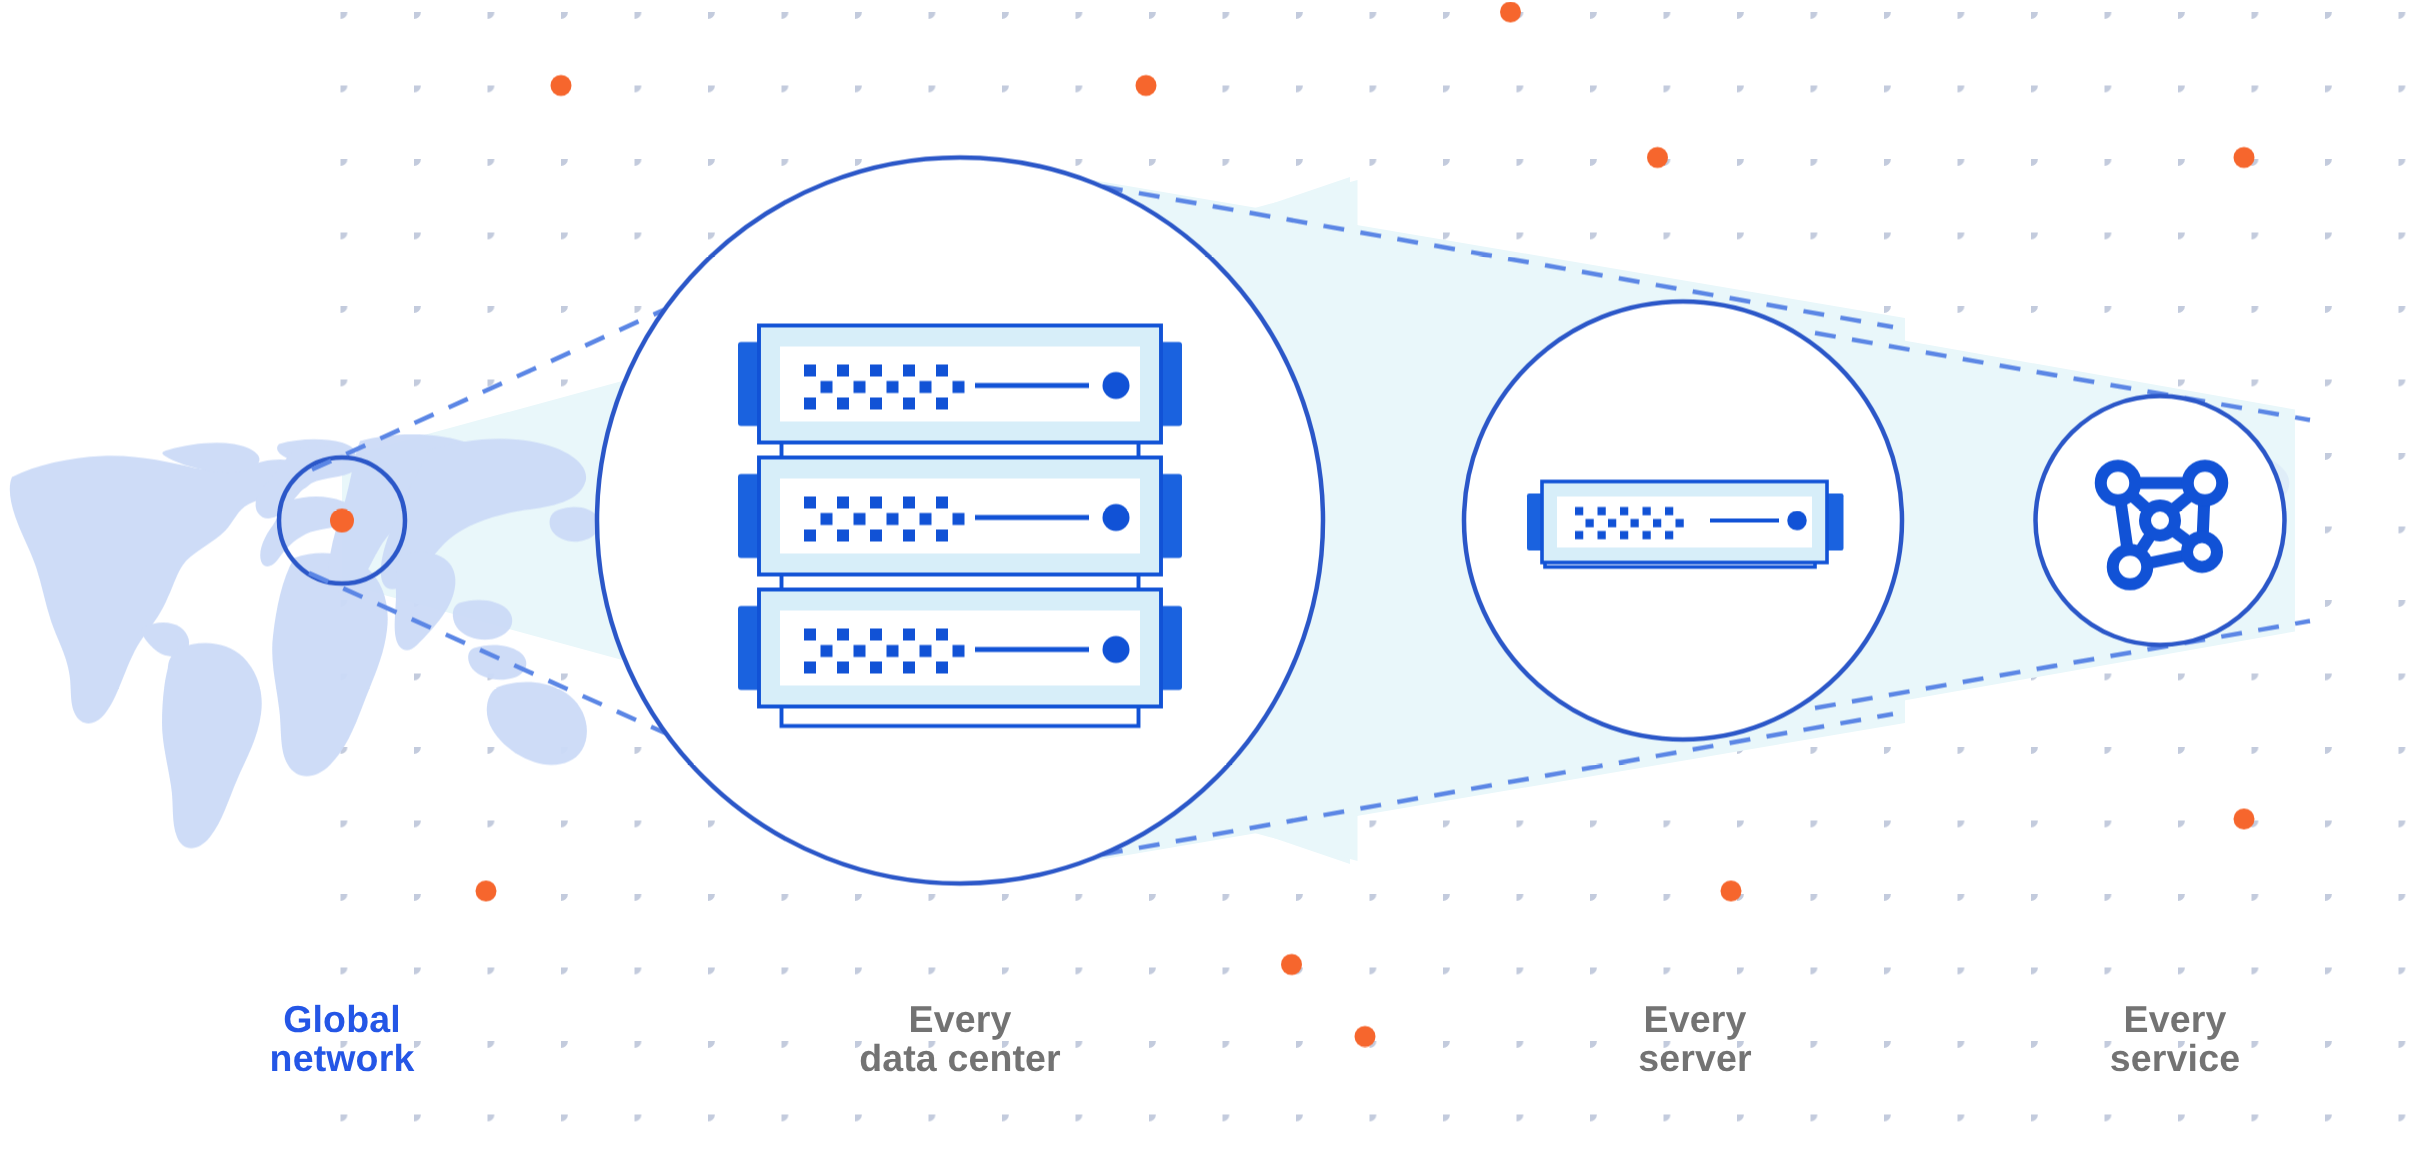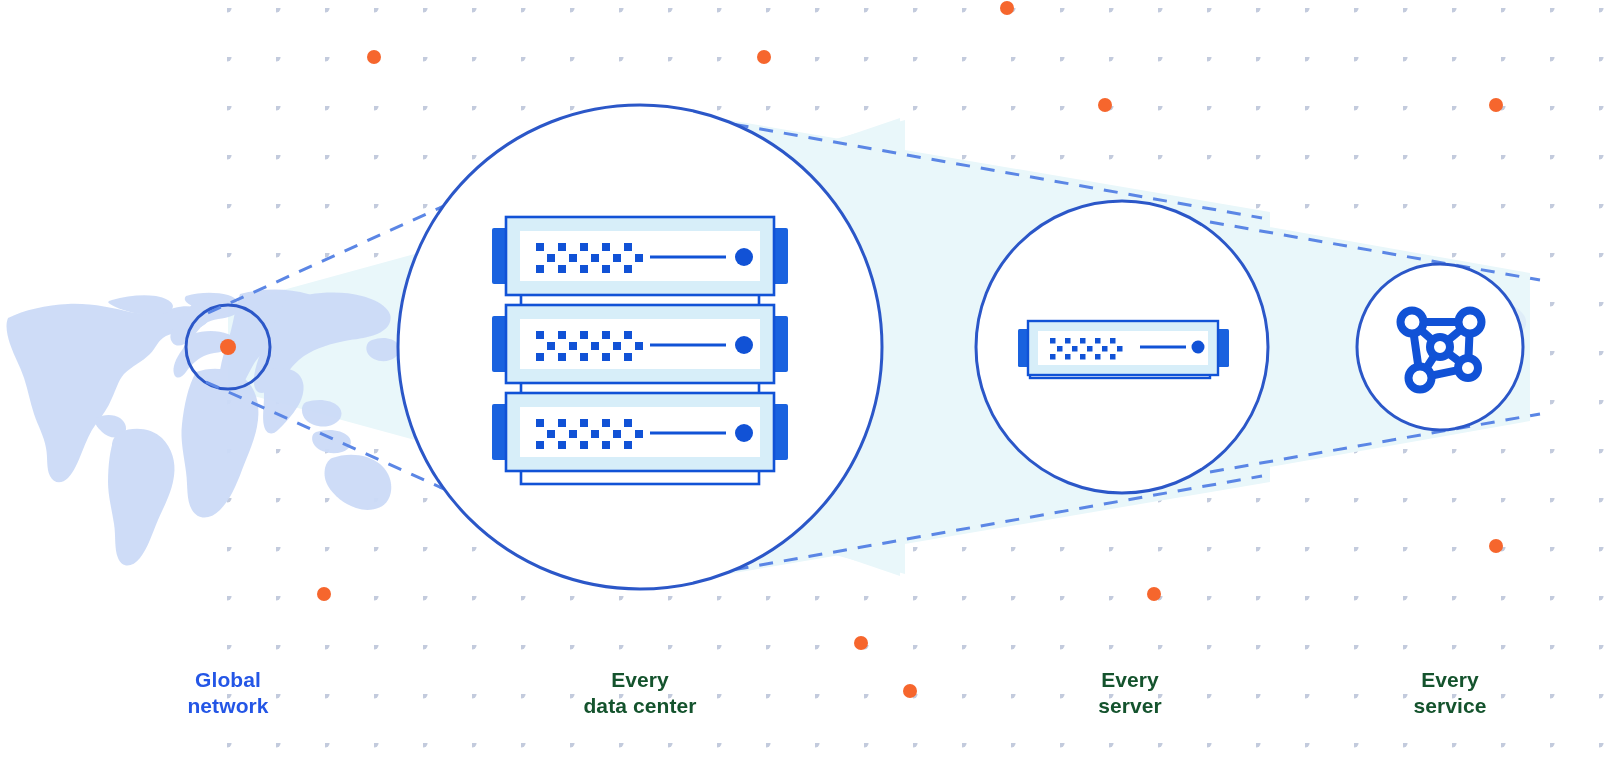"Global" .label { font-size: 21px -> 25px }
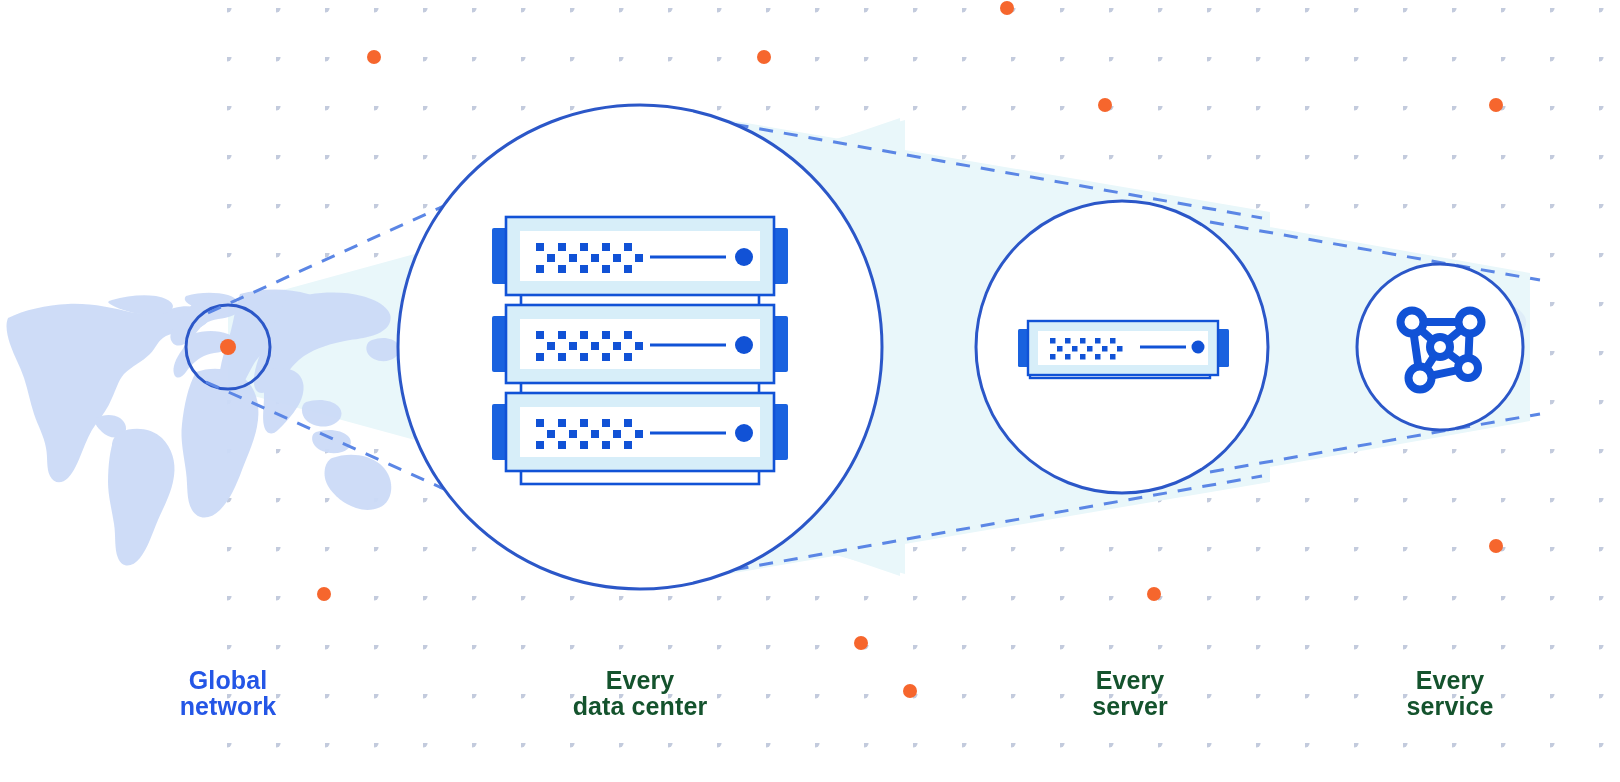"Every" .label.dark { color: #14532d -> #737373 }
